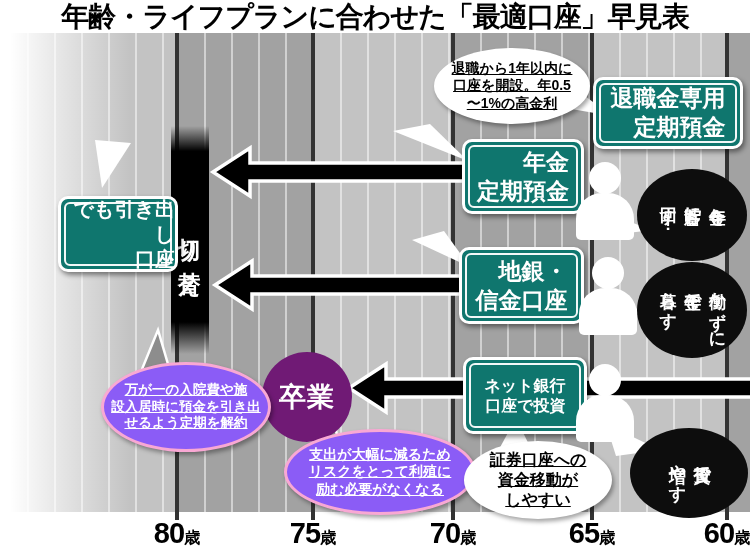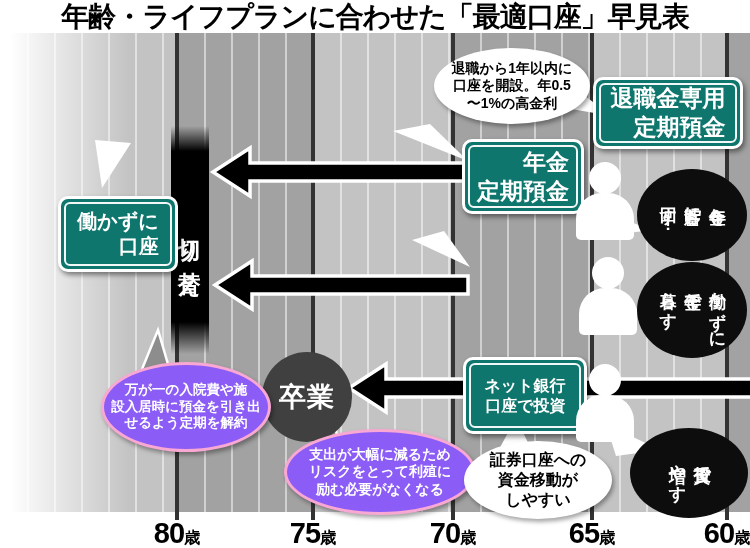"退職から1年以内に" .bubble { text-decoration: none -> underline }
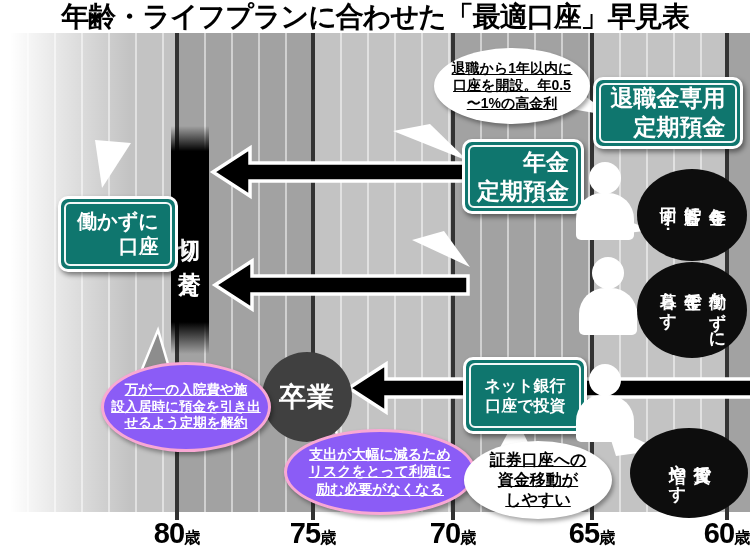"働かずに" div.box { text: 働かずに -> でも引き出し }
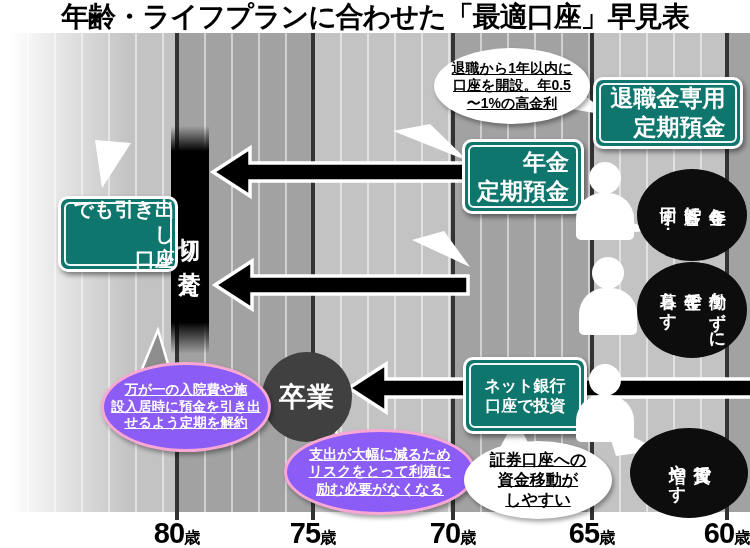"地銀・" div.box { html: none -> <div>地銀・ 信金口座</div> }
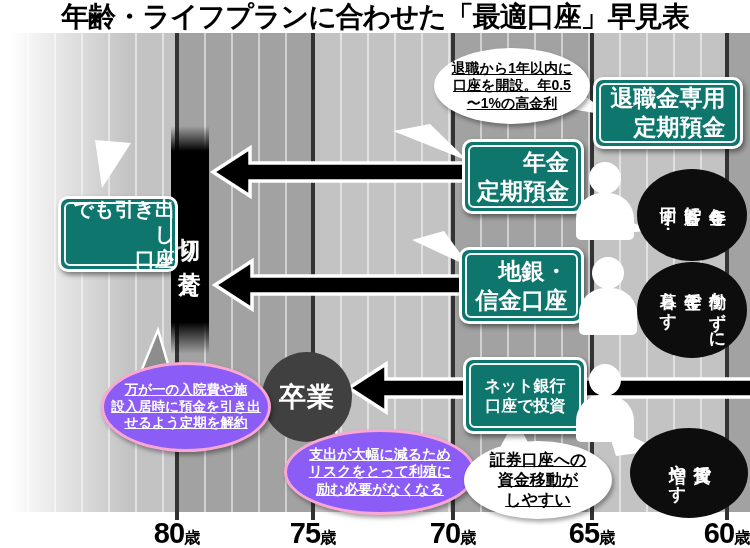"卒業" .grad-circle { background: #404040 -> #701a75 }
